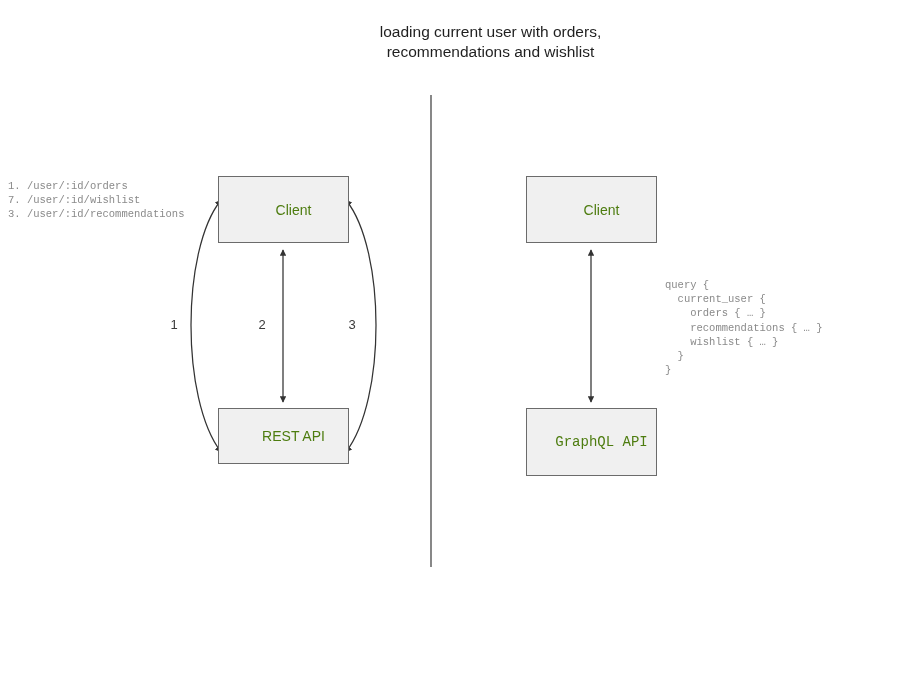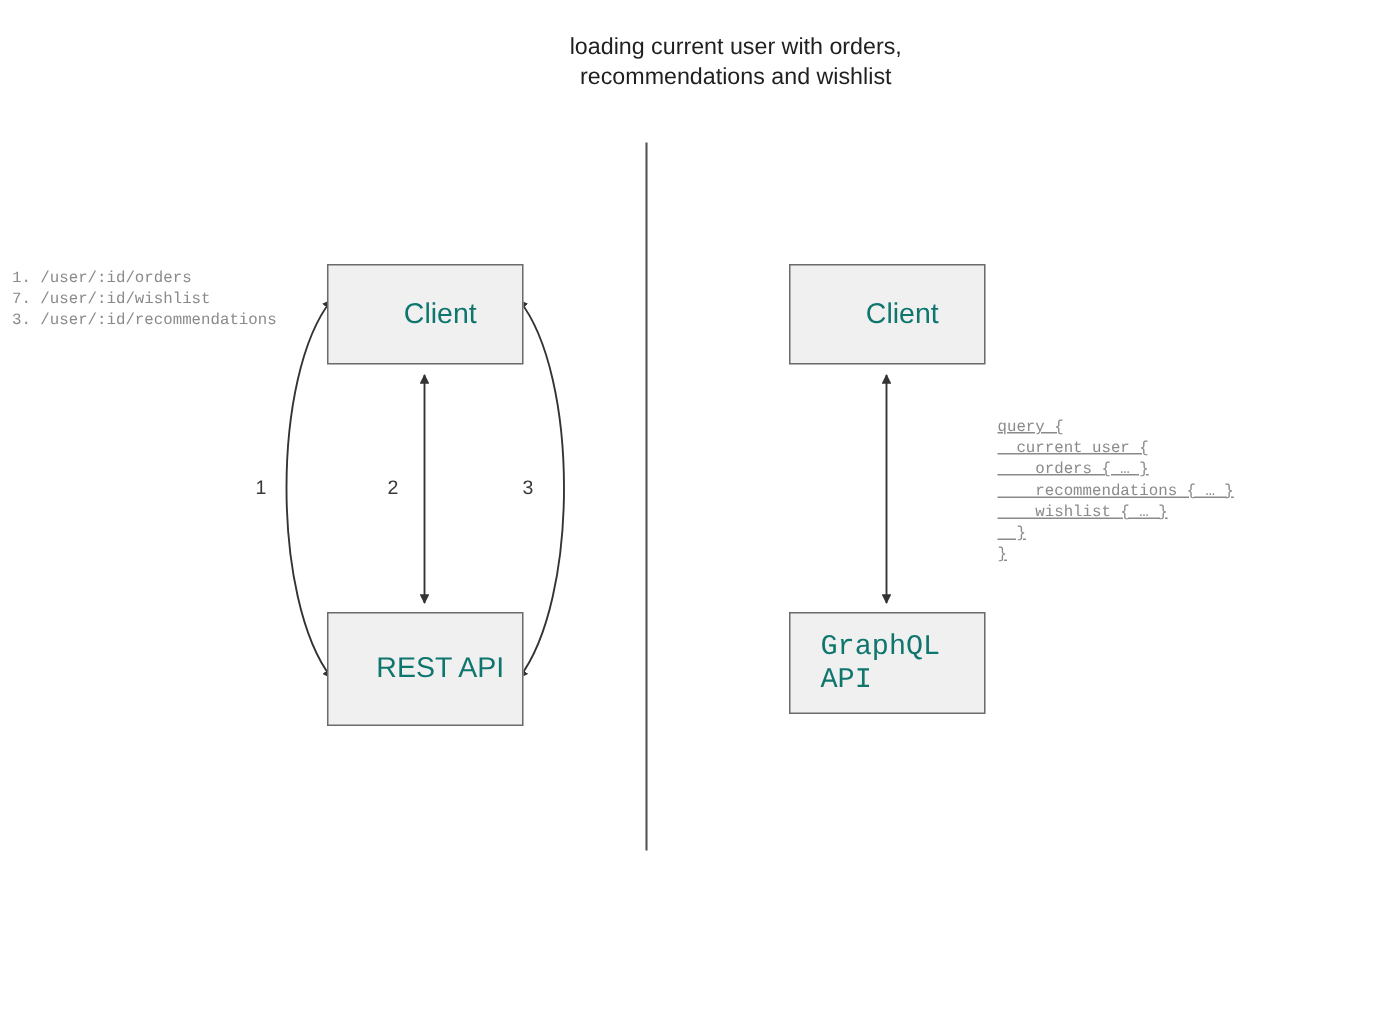"Client" .node { color: #0f766e -> #4d7c0f; font-size: 19px -> 14px }
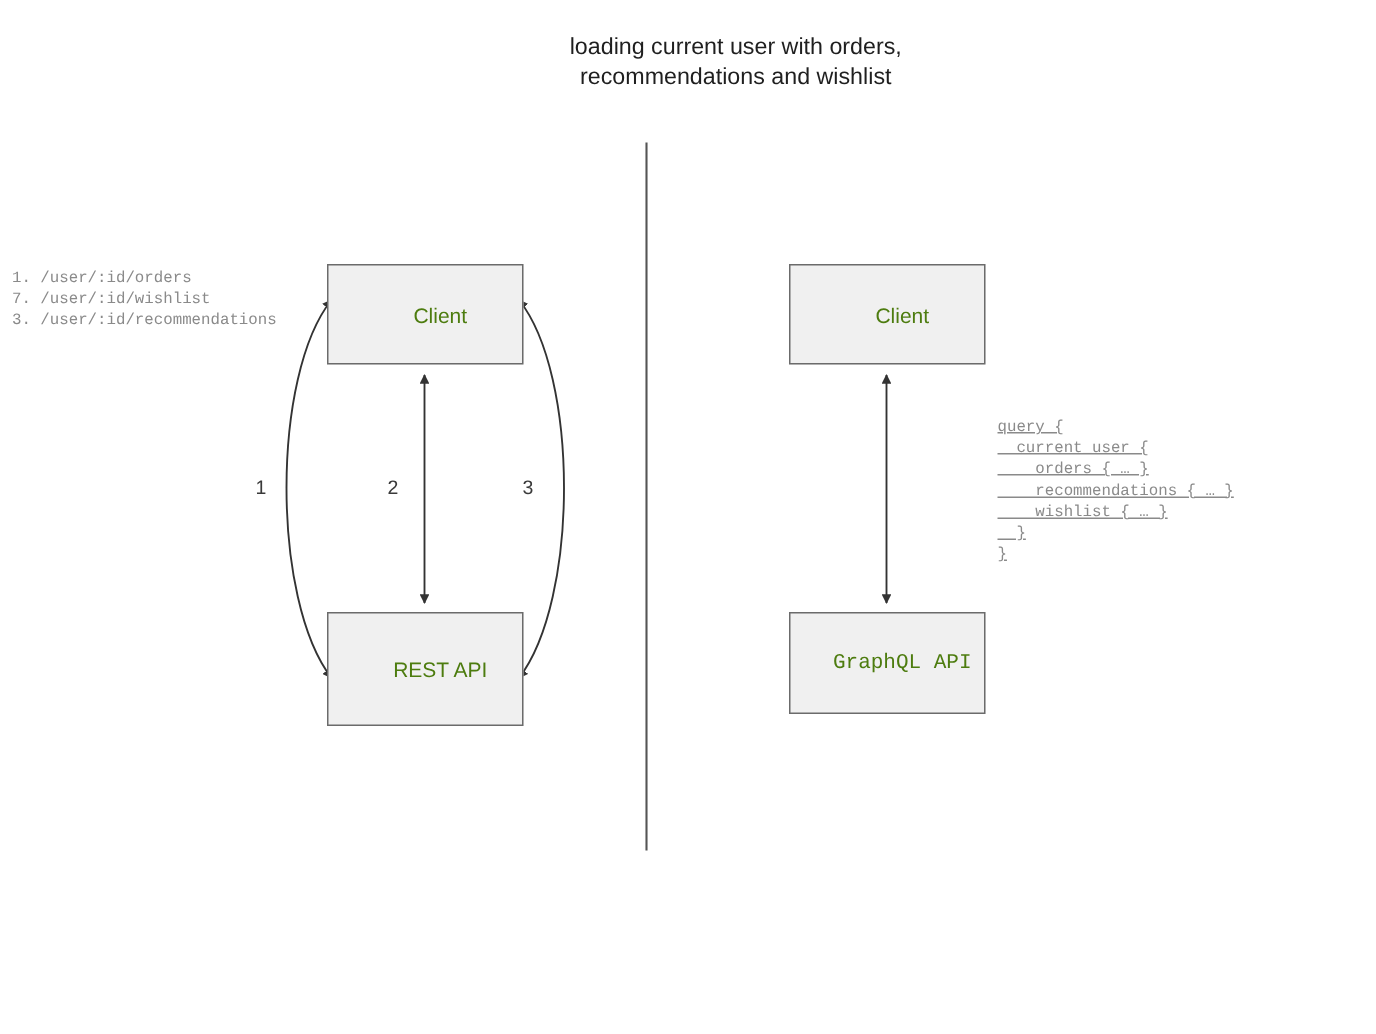"query {" .graphql-query { text-decoration: underline -> none }
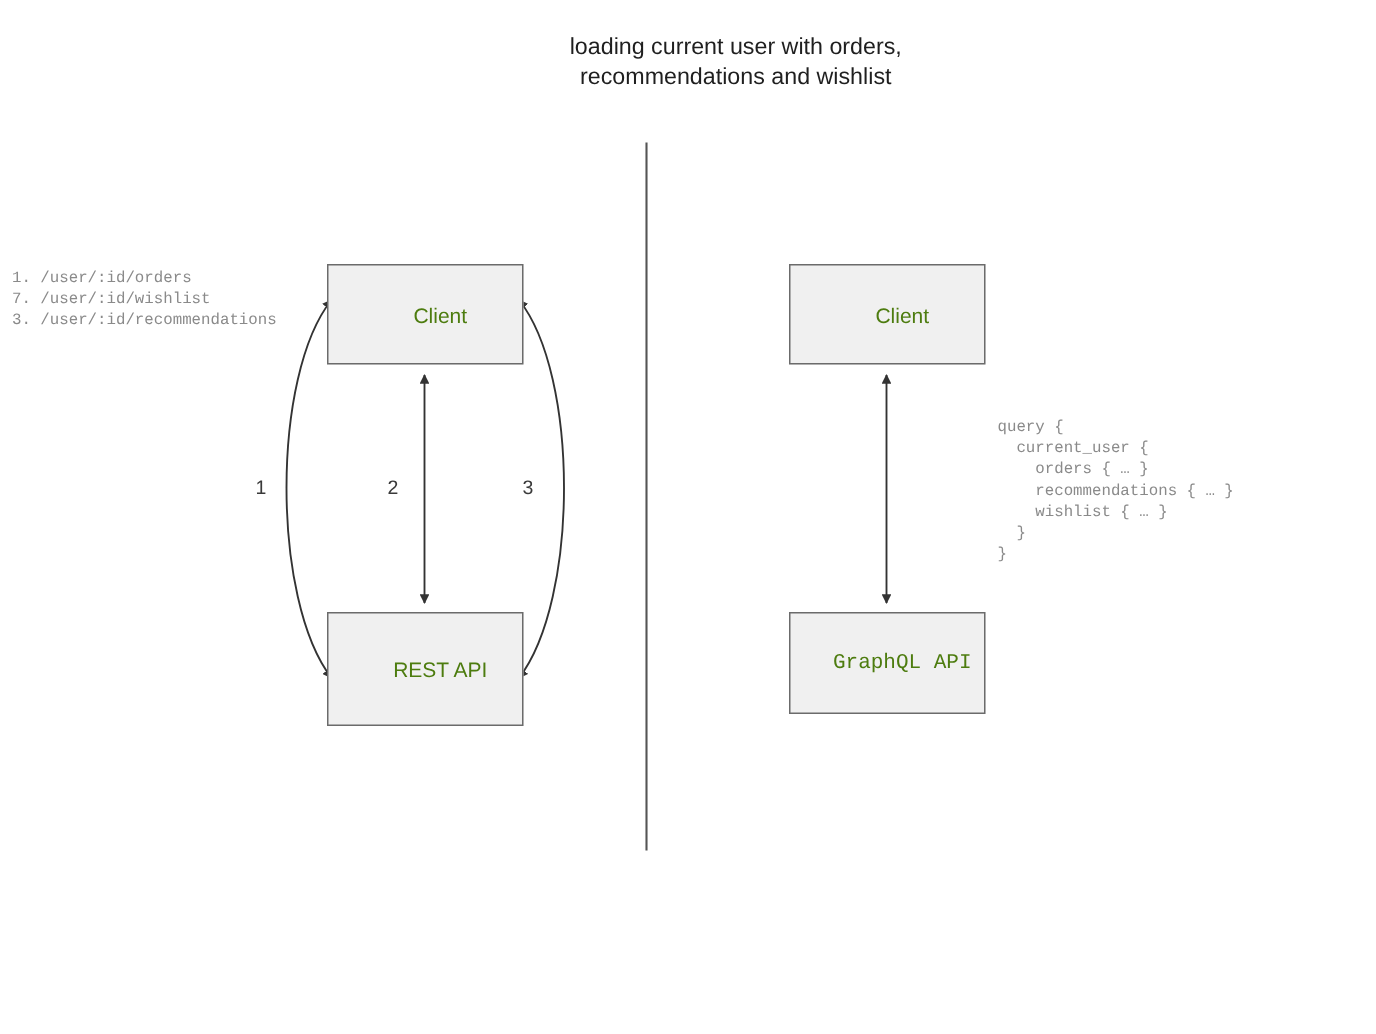"REST API" .node-rest-api { height: 76px -> 56px }
